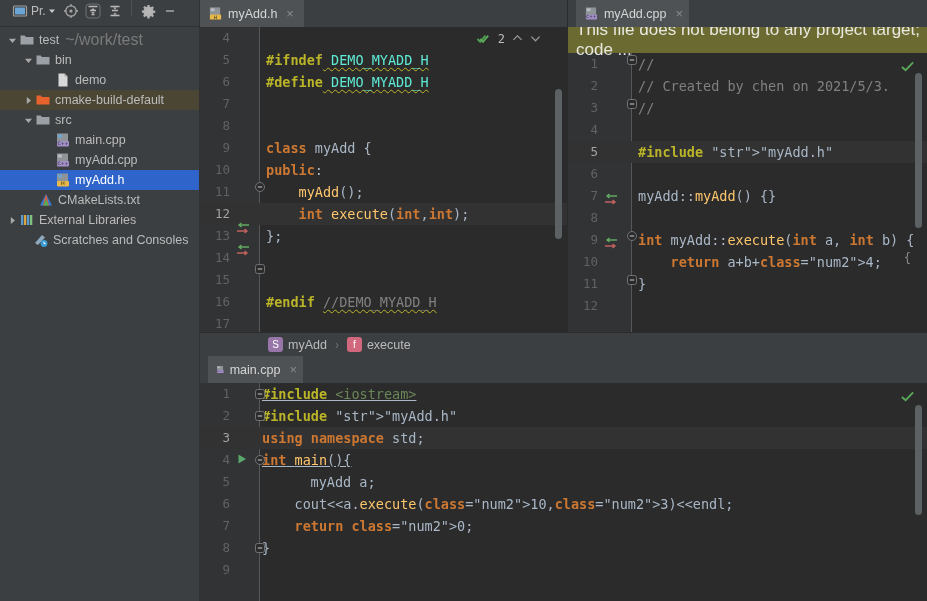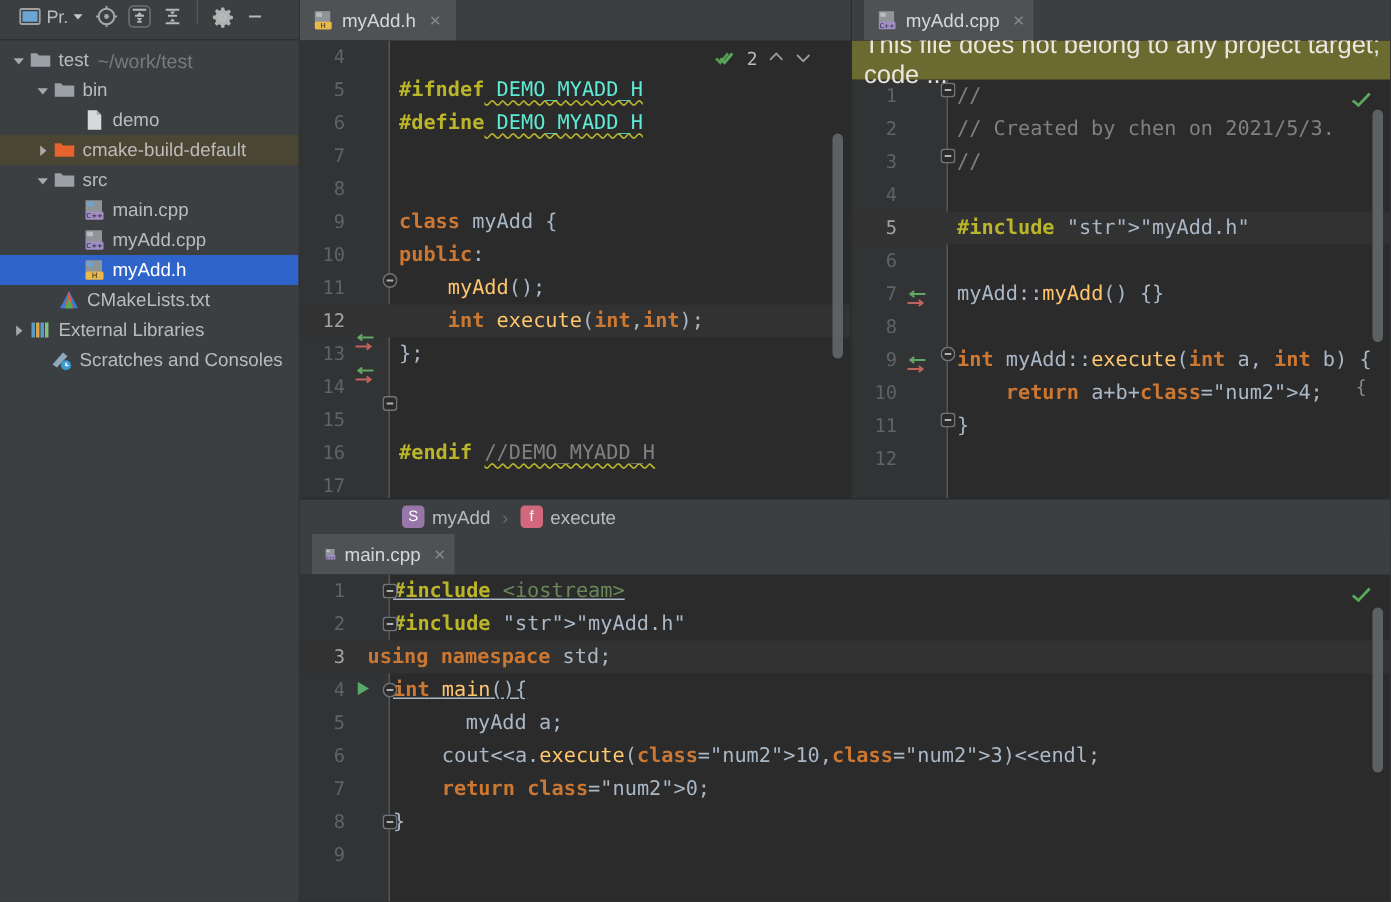"~/work/test" .node-sub { font-size: 13px -> 16px }
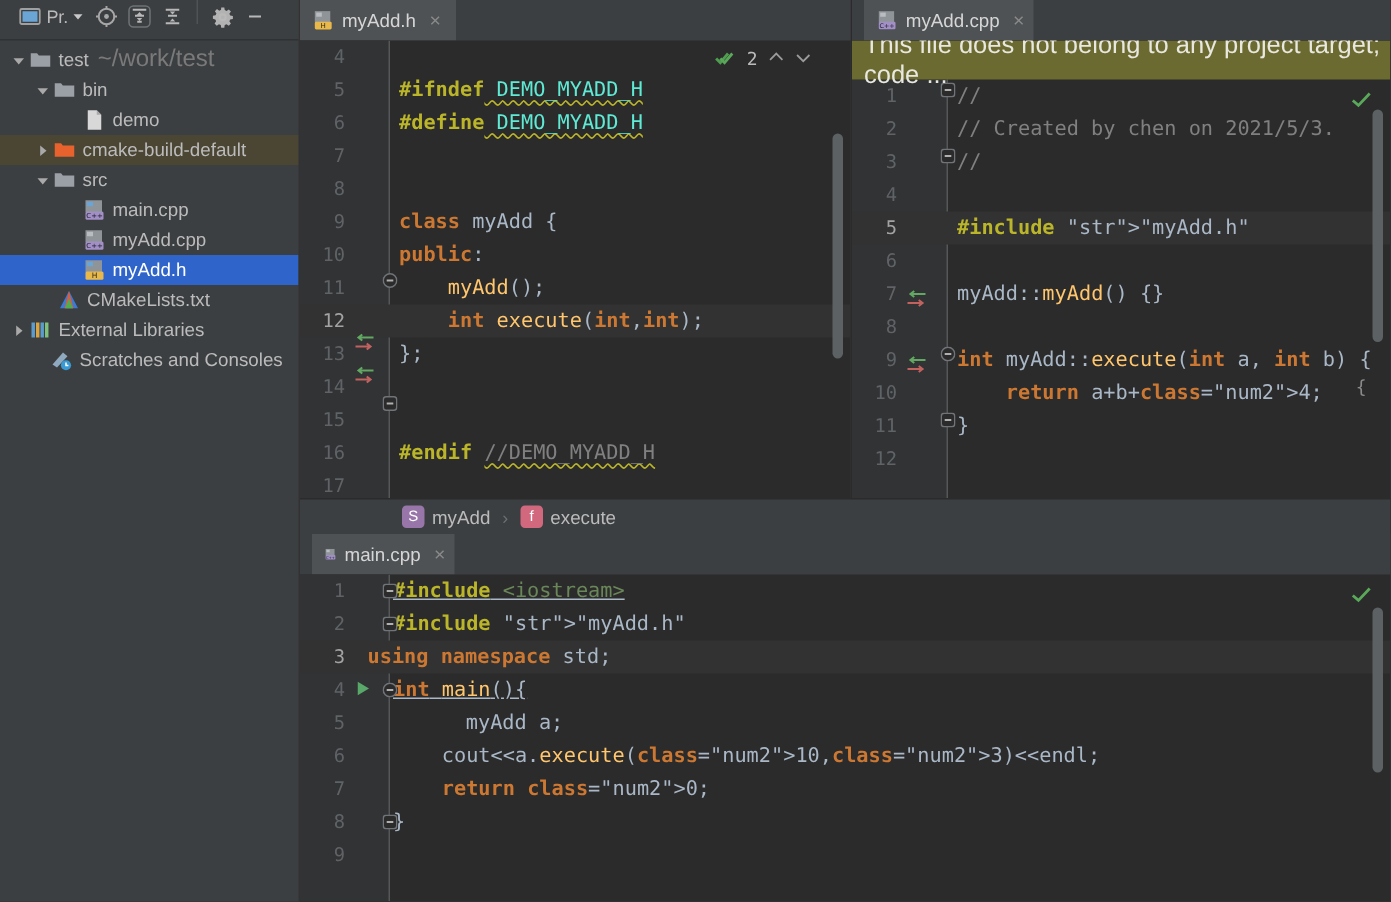"using namespace std;" span.txt { left: 45px -> 62px }
